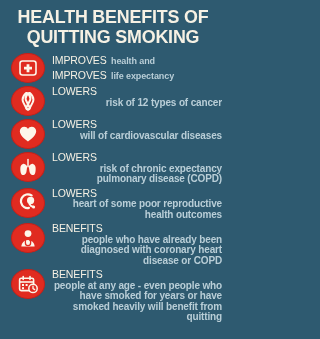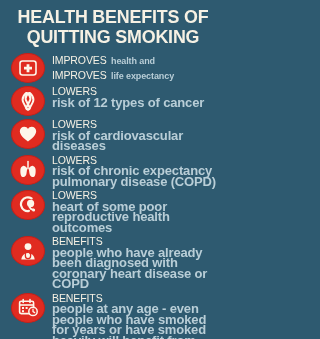"risk of 12 types of" .benefit-body { font-size: 13px -> 10px; text-align: none -> right }
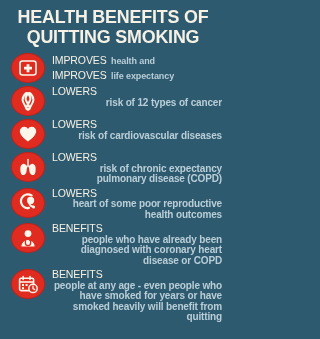"risk of cardiovascular diseases" span.benefit-body { text: risk -> will }
